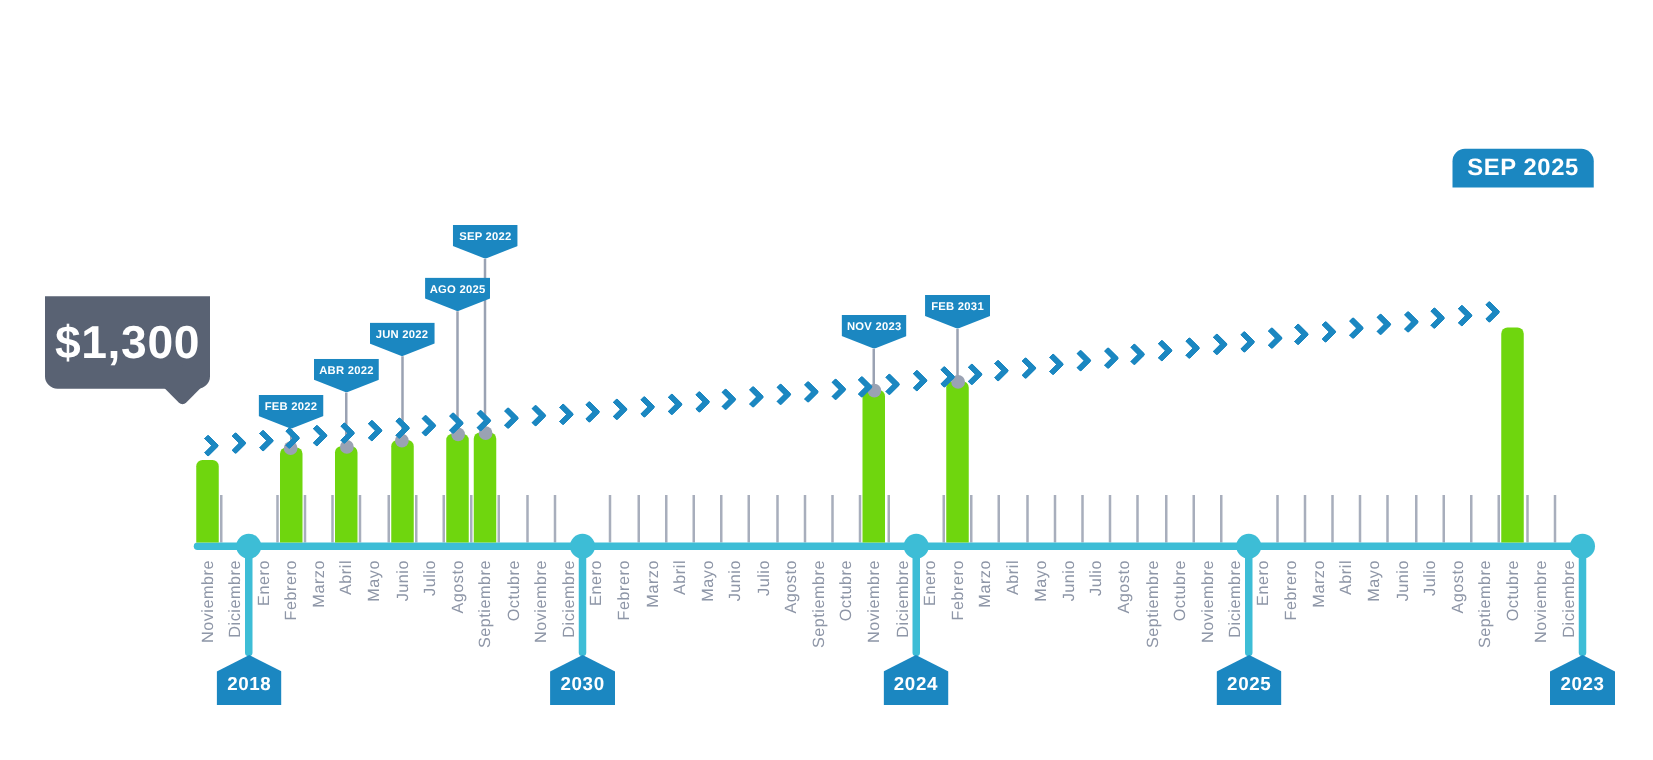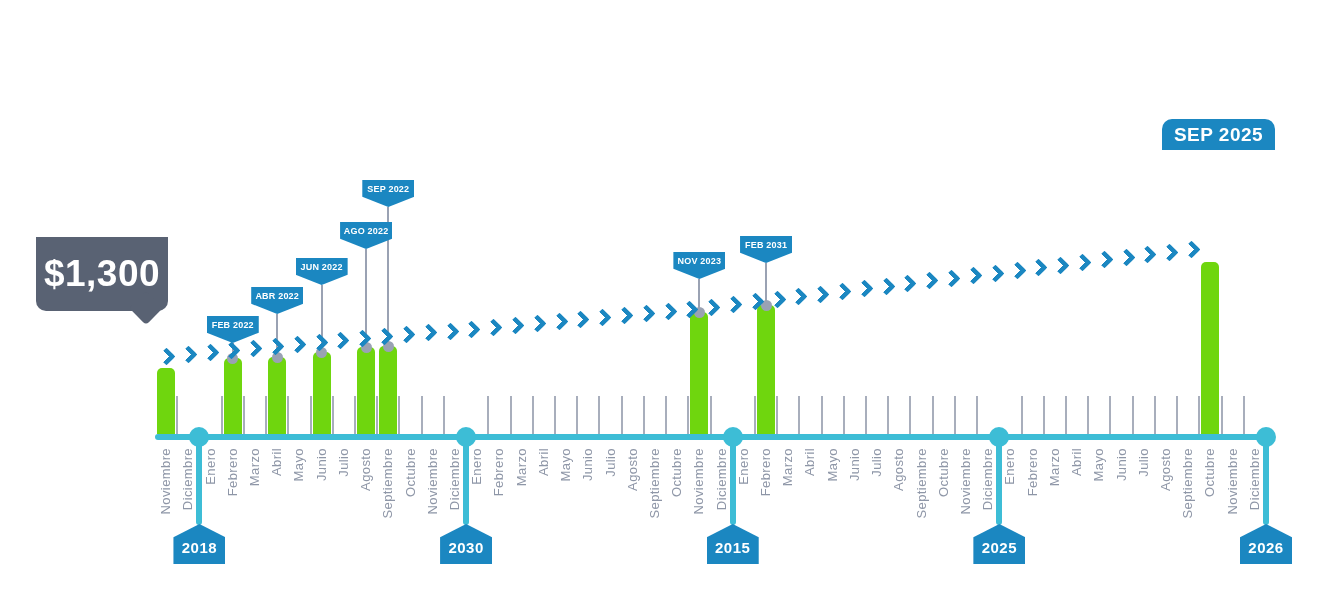"AGO 2022" div.badge { text: 2022 -> 2025 }
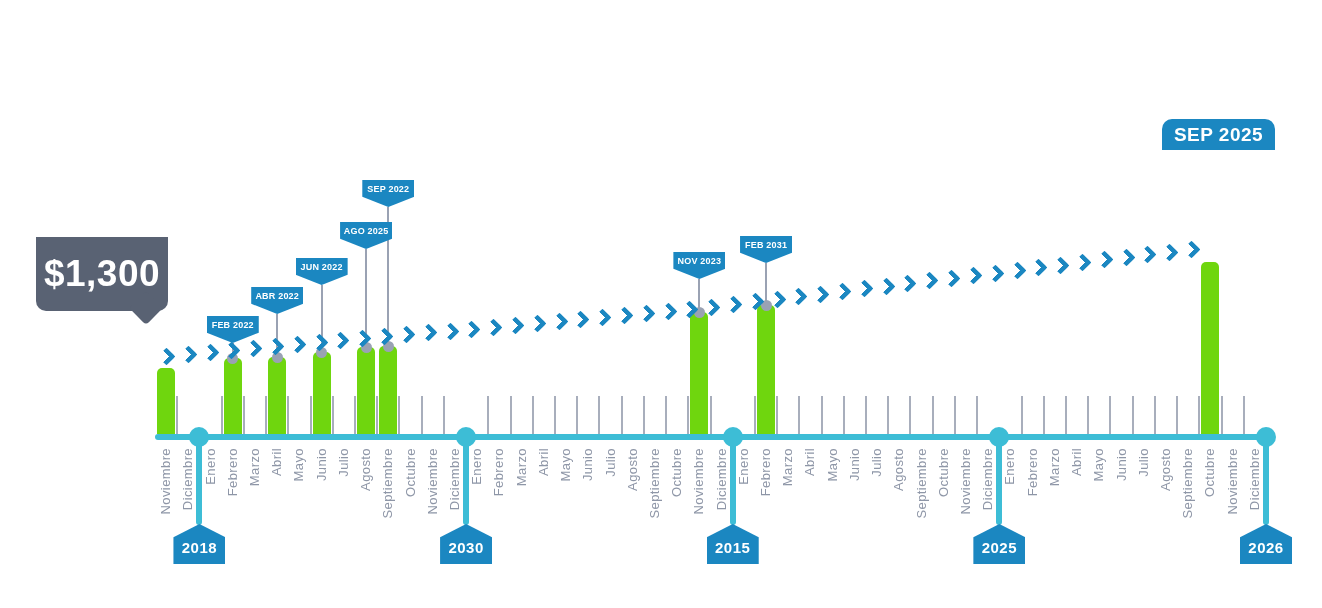"2015" div.ypent { text: 2015 -> 2024 }
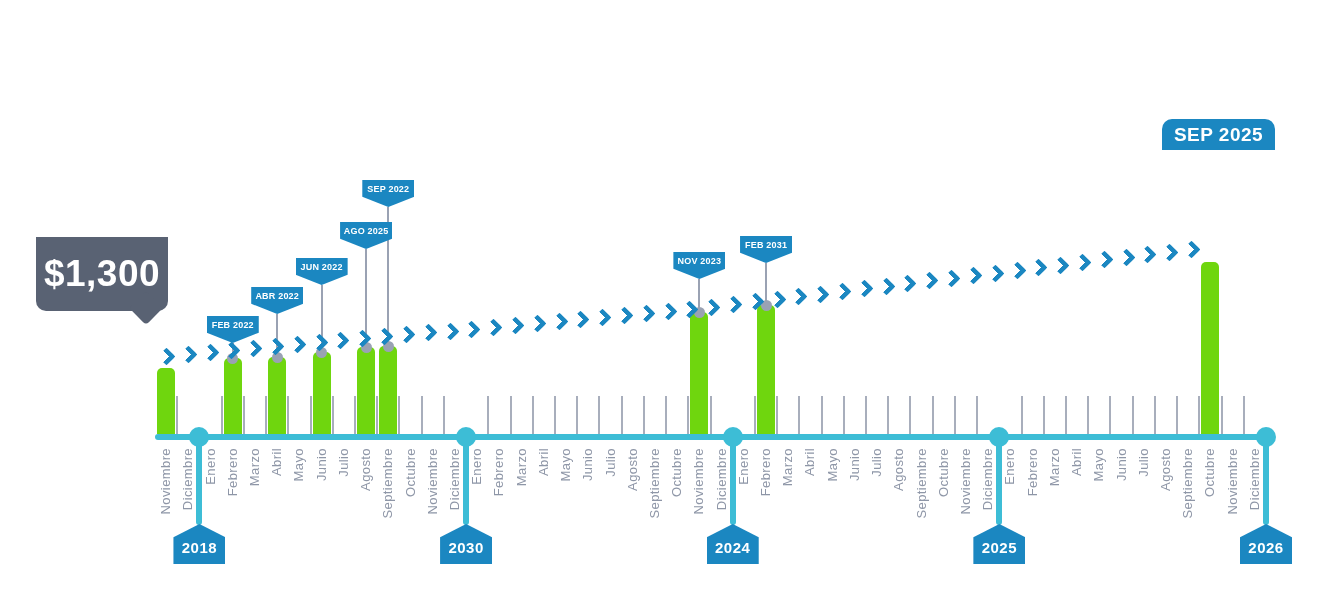"2026" div.ypent { text: 2026 -> 2023 }
